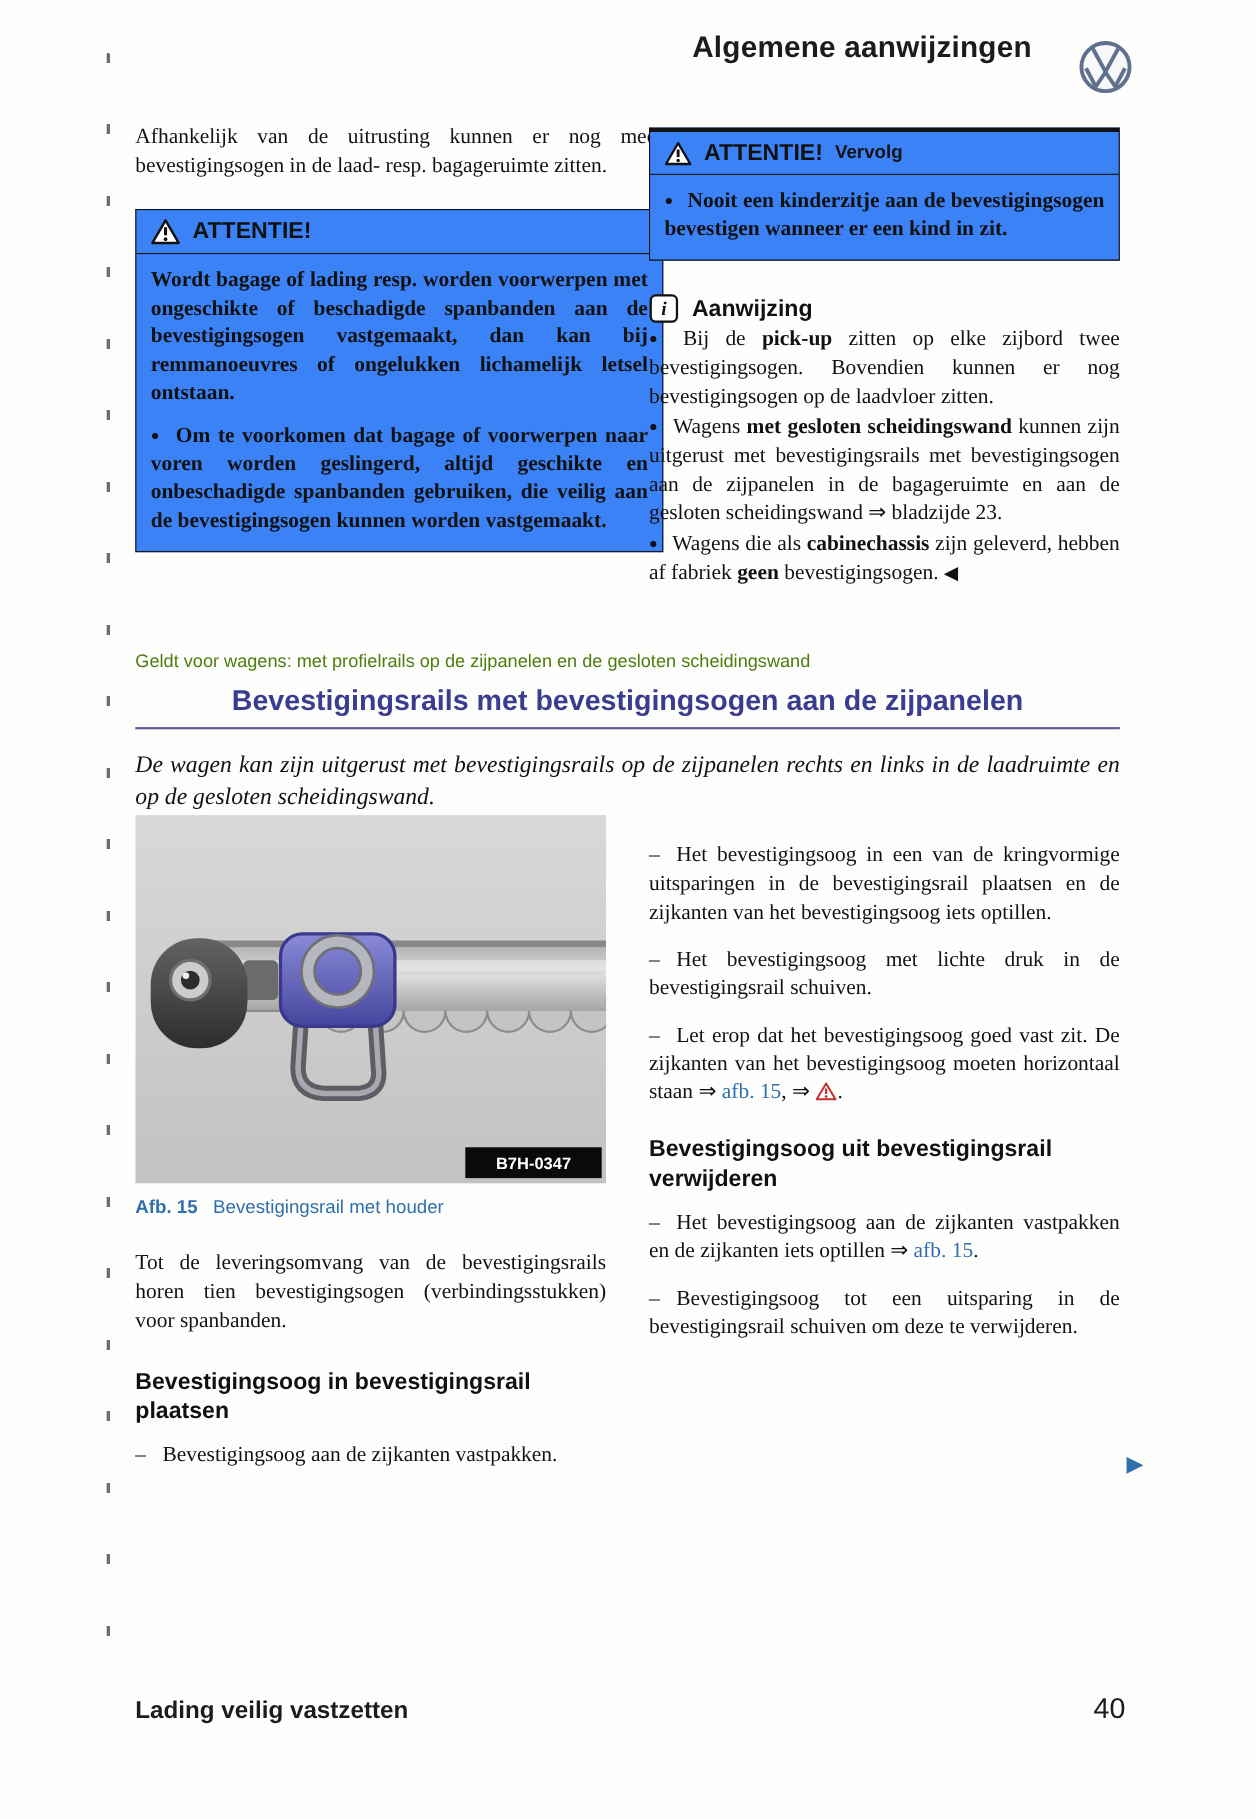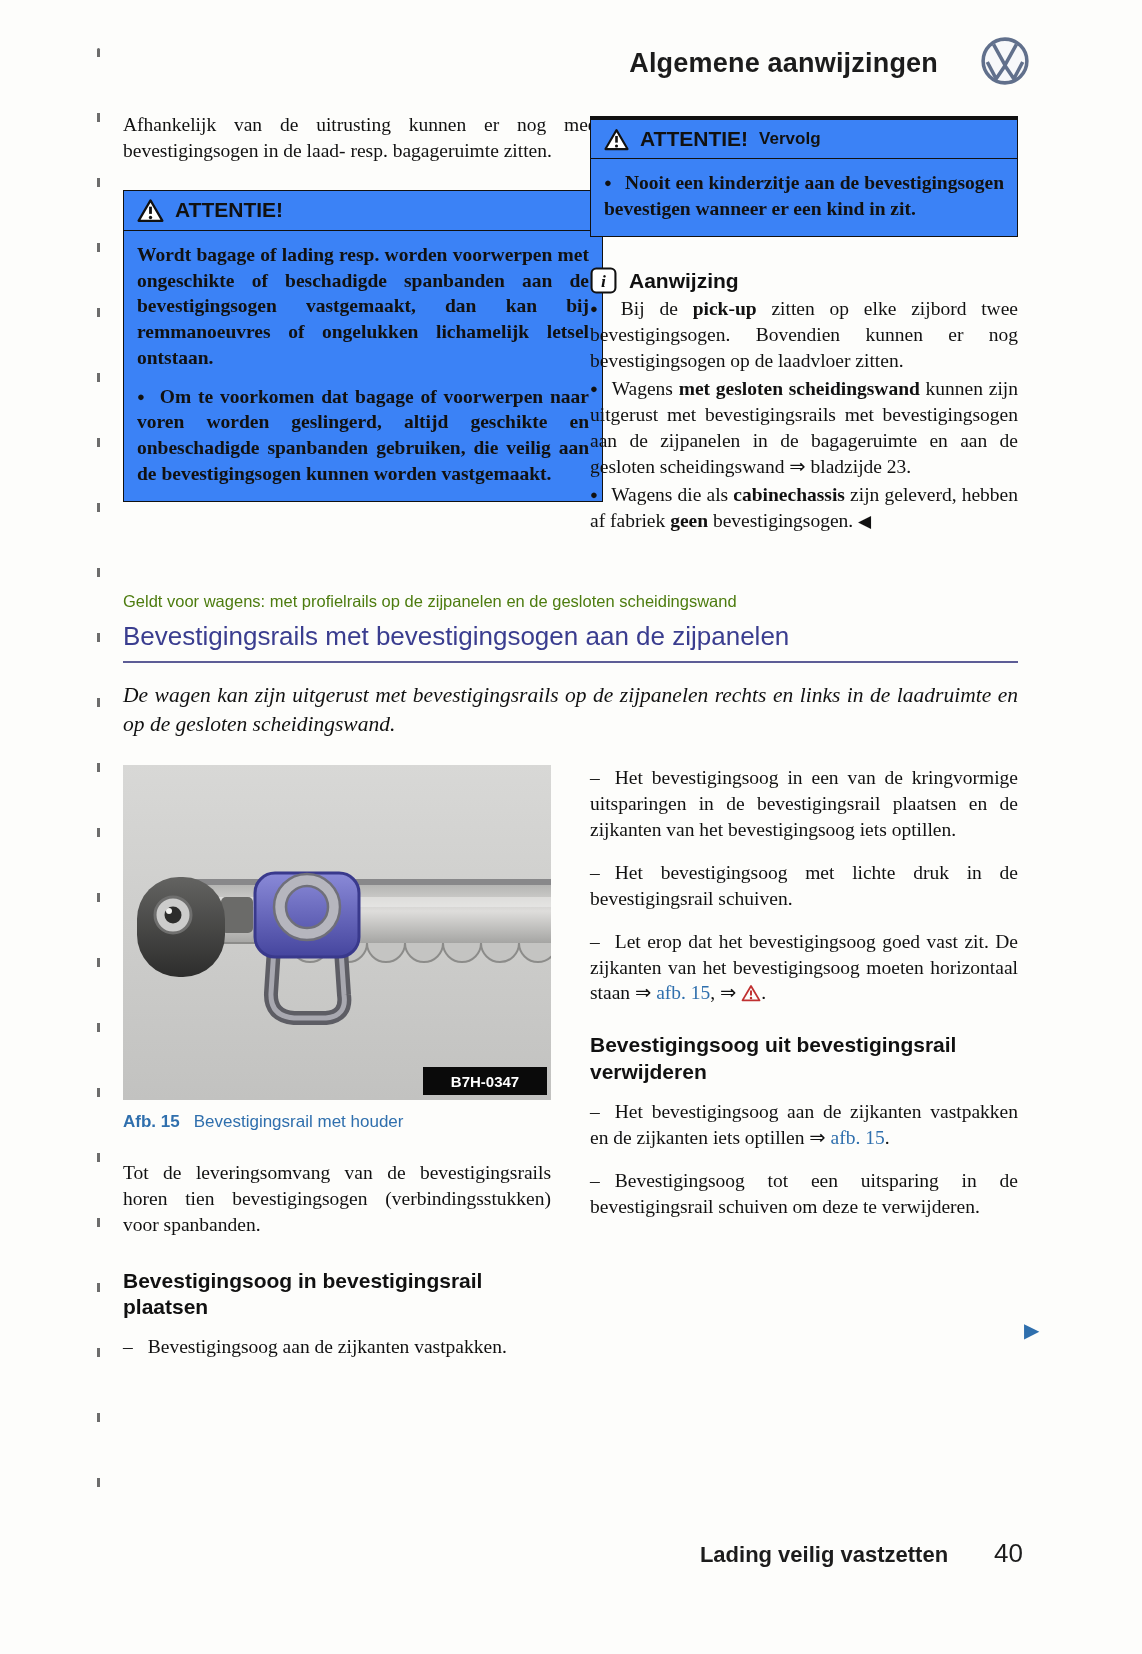"Algemene aanwijzingen" .header-title { top: 48px -> 28px }
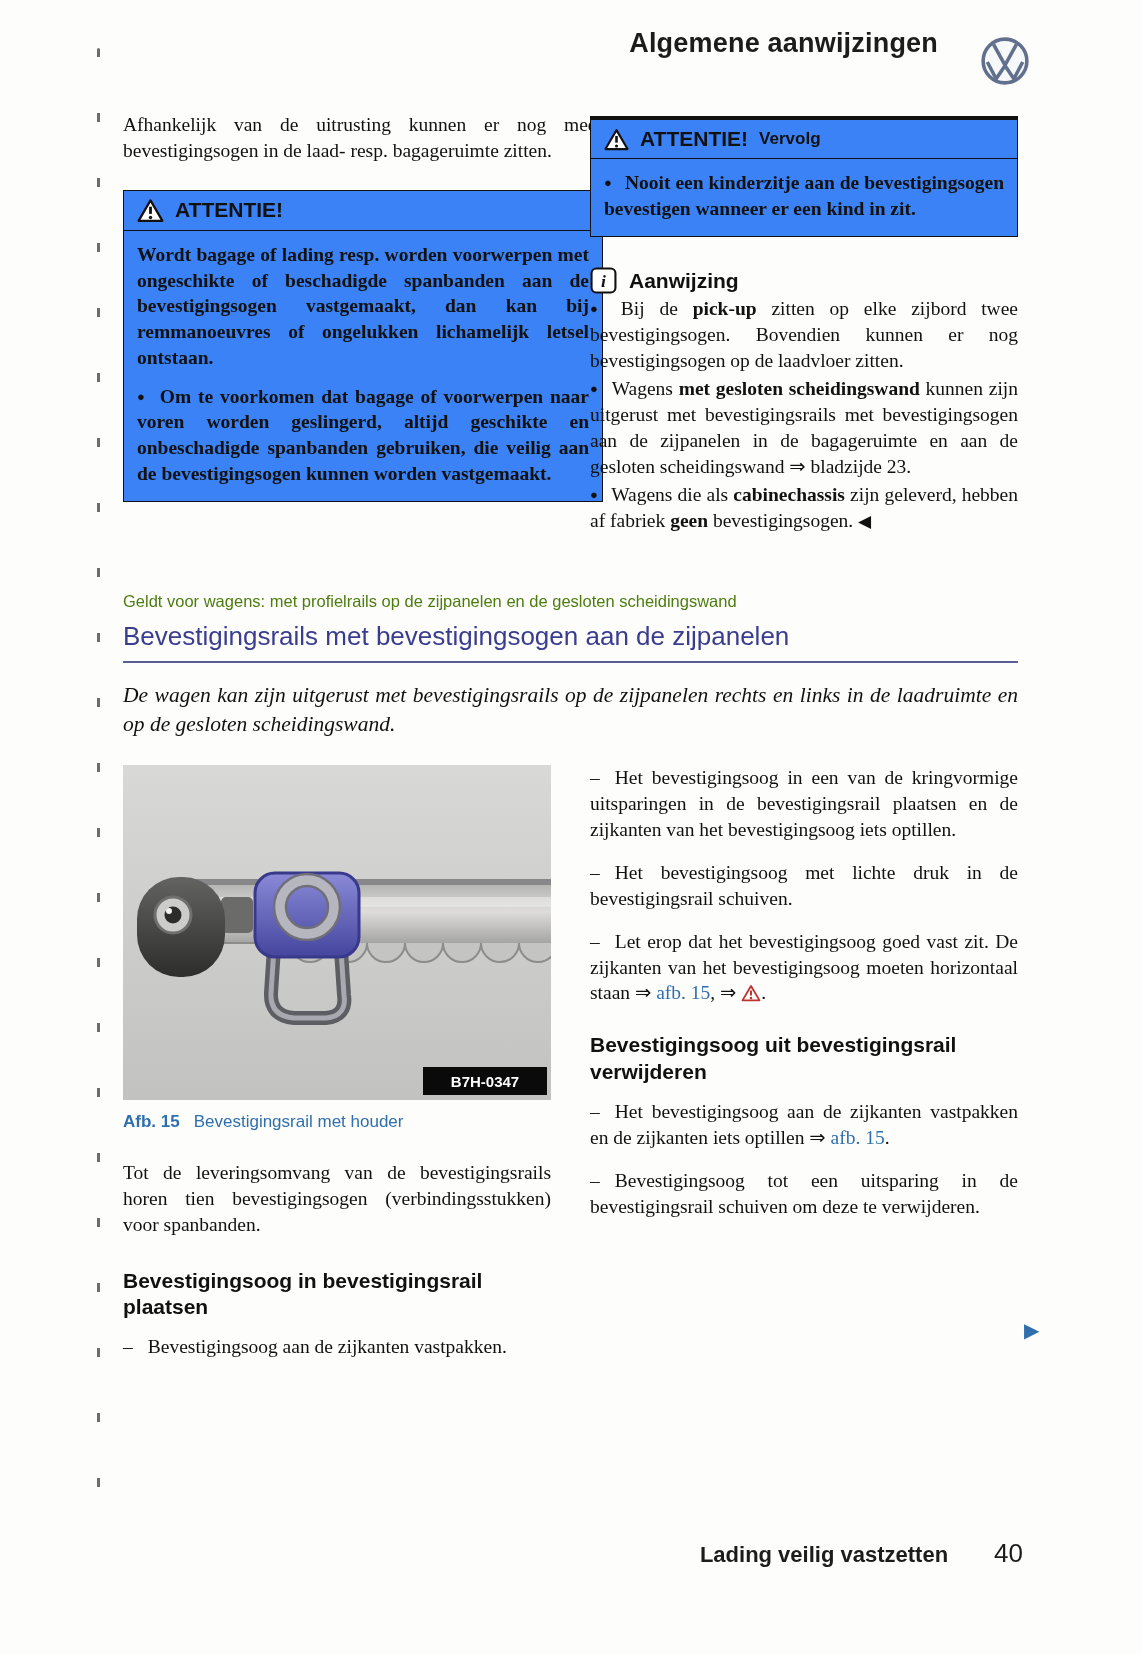"Bevestigingsrails met bevestigingsogen" .section-heading { font-weight: normal -> bold; text-align: none -> center }
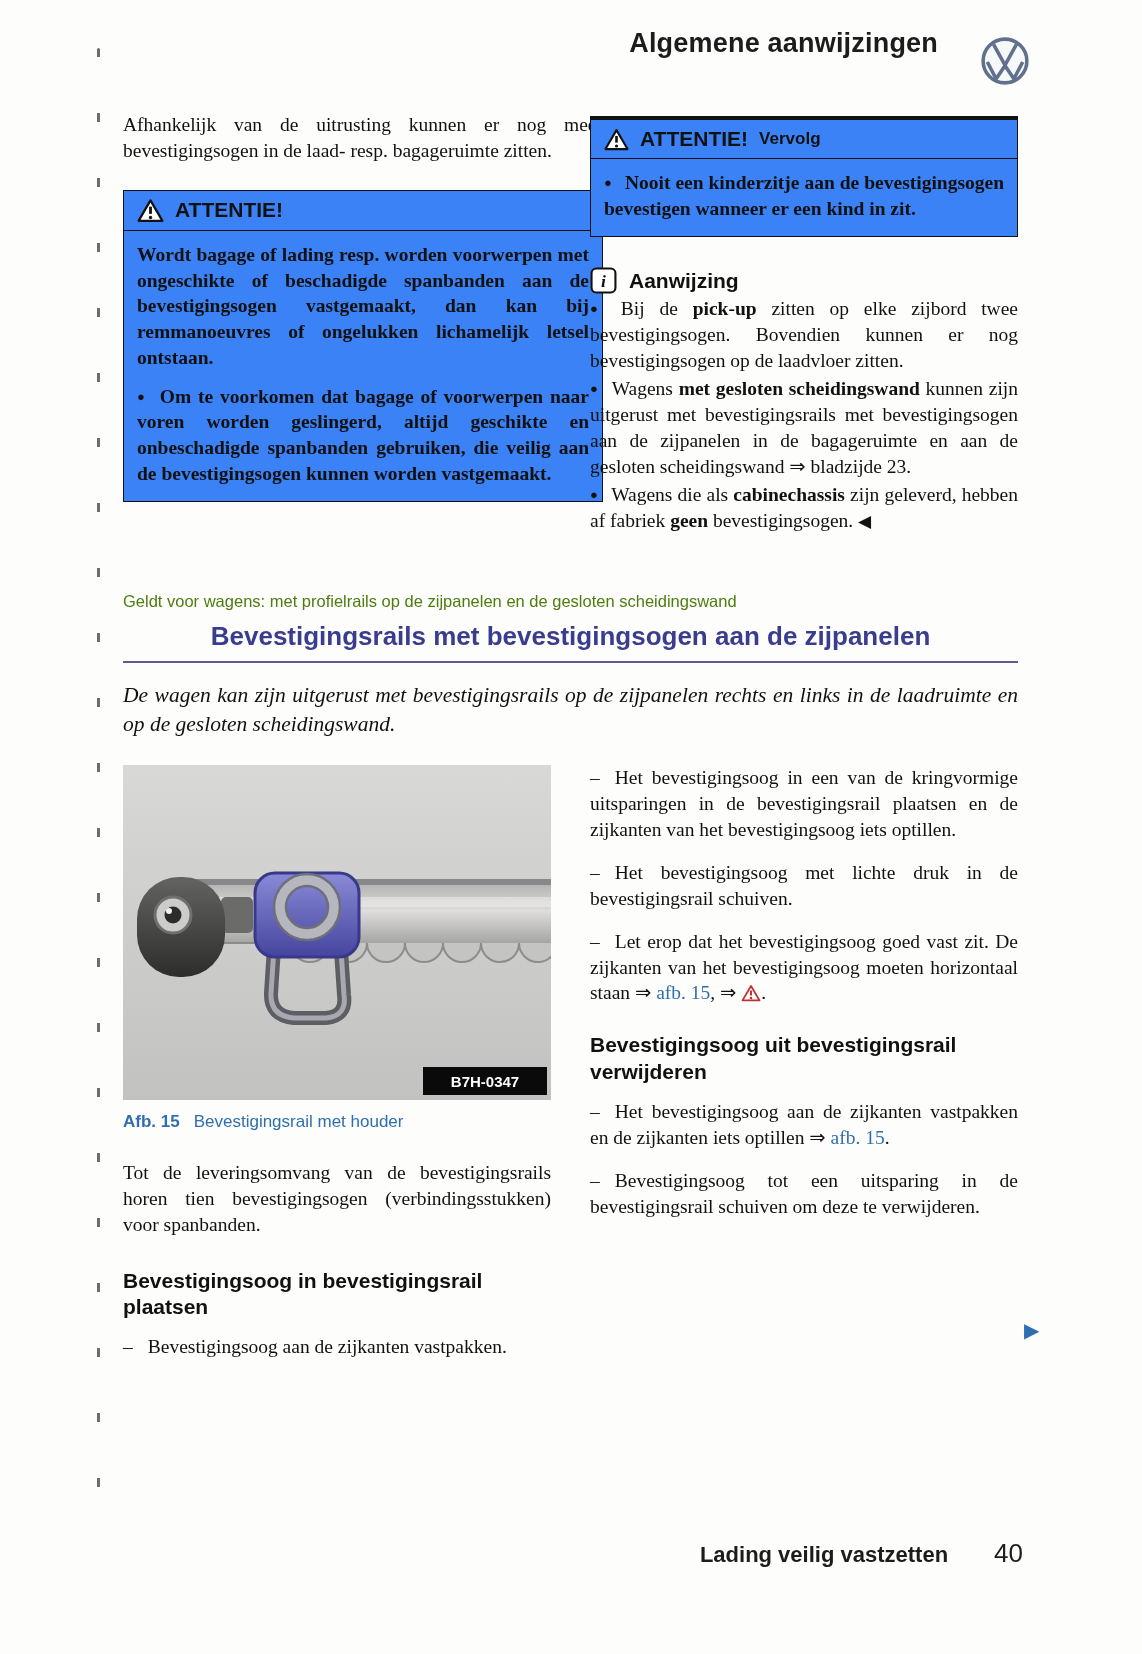"B7H-0347" .fig-block { top: 765px -> 741px }
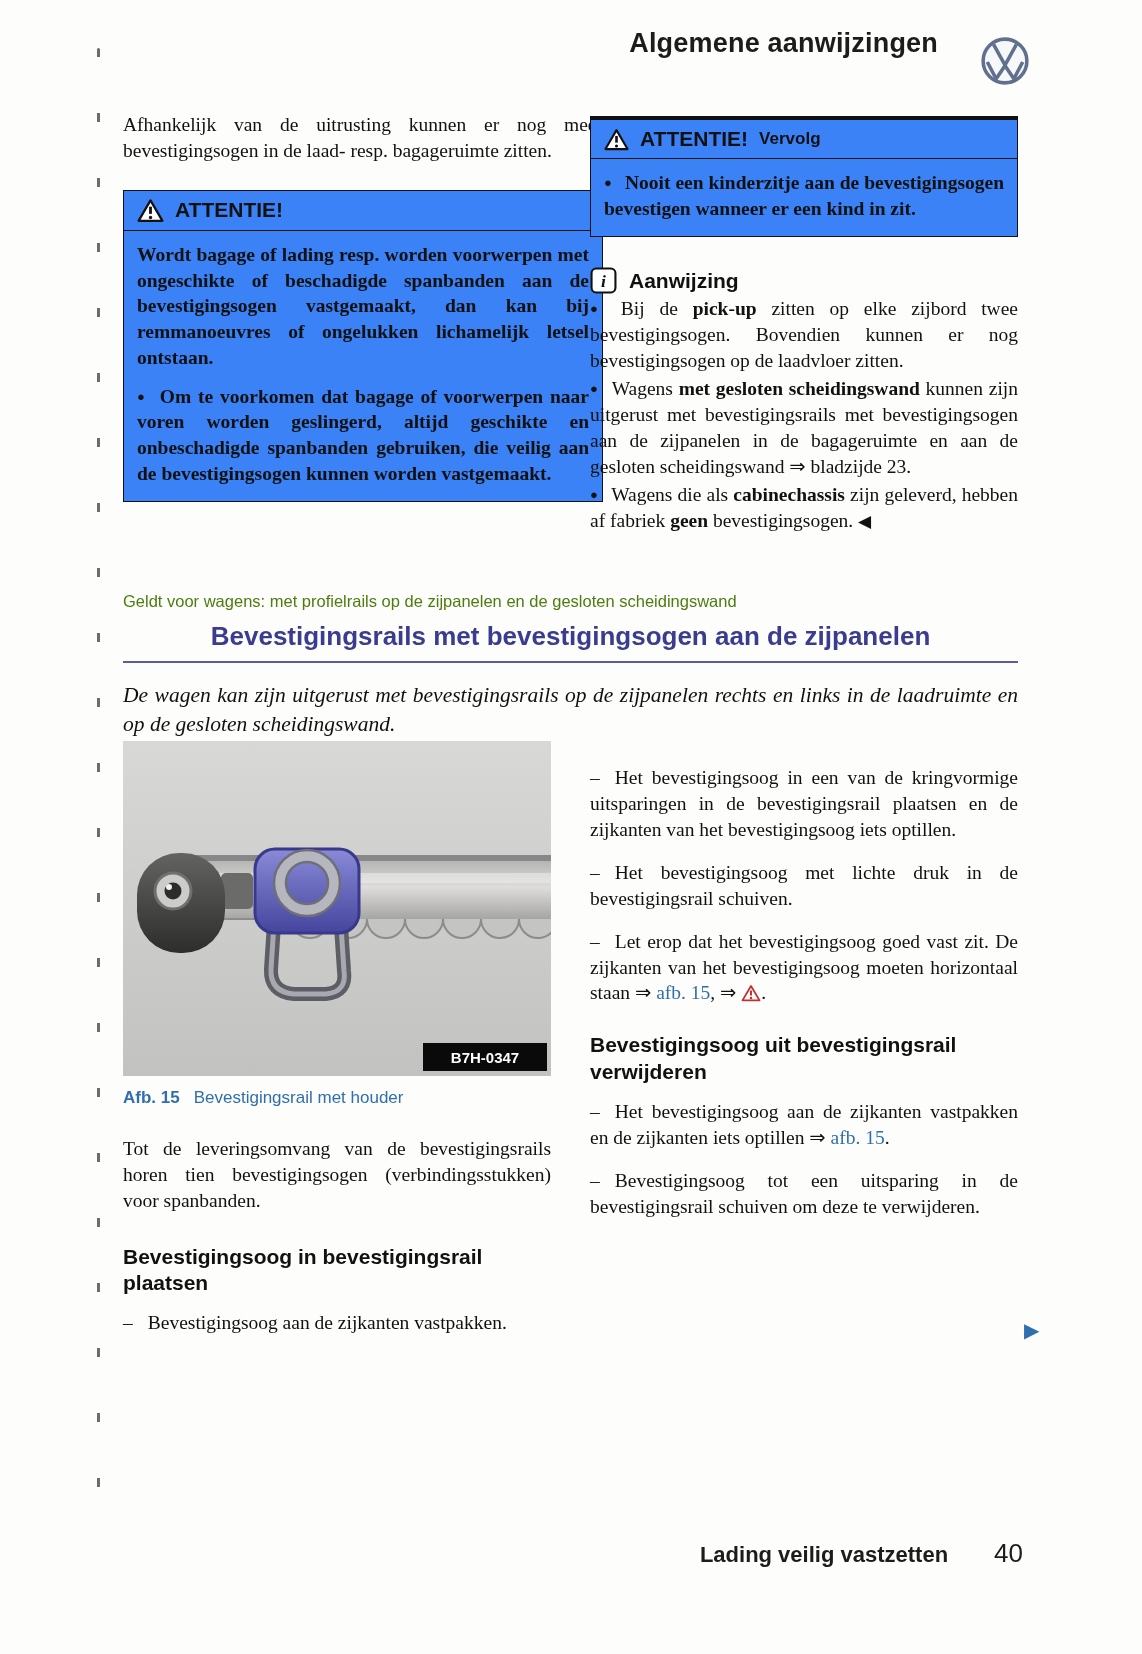"Lading veilig vastzetten" .footer { justify-content: flex-end -> space-between }
